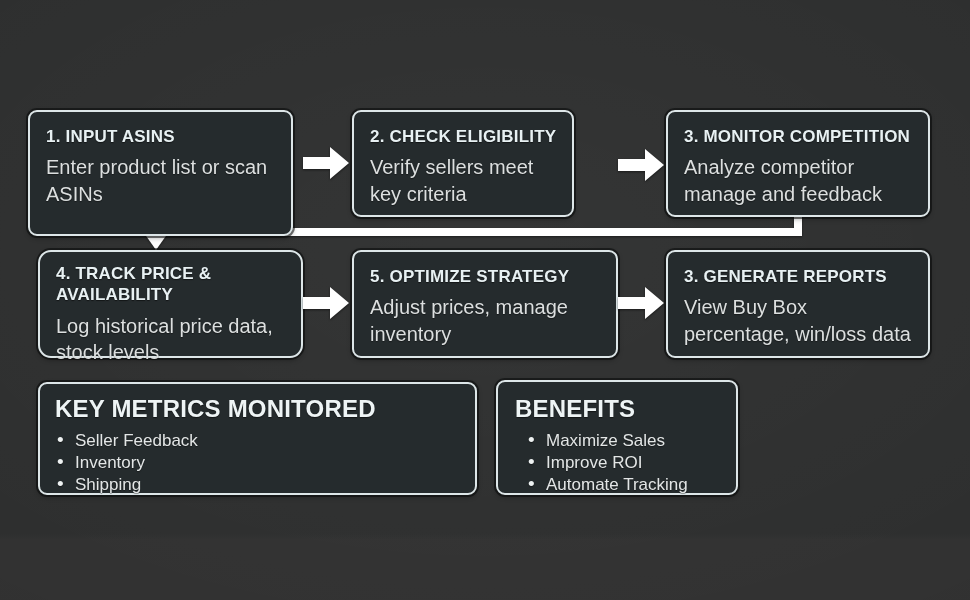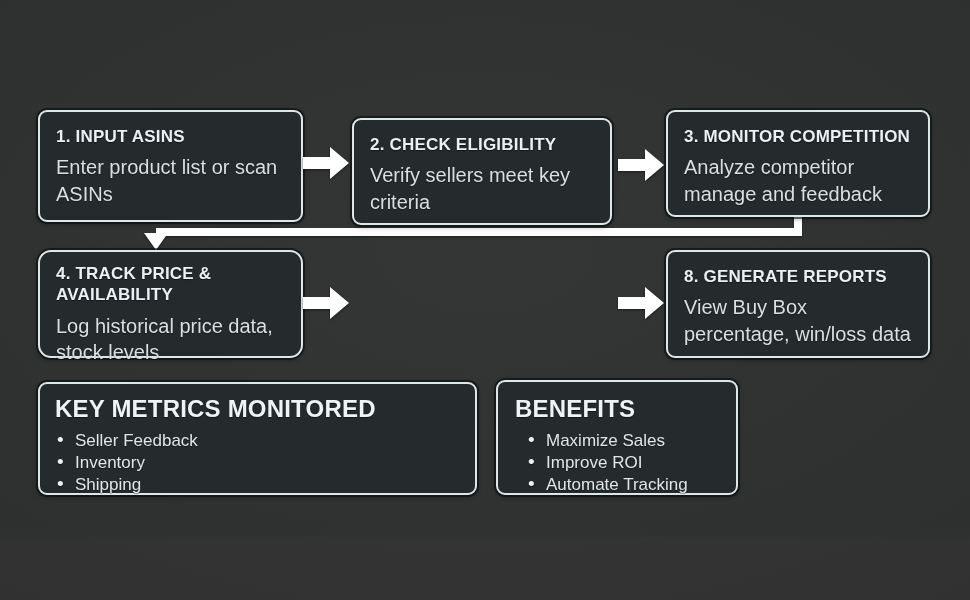"1. INPUT ASINS" .b1 { height: 112px -> 126px; left: 38px -> 28px }
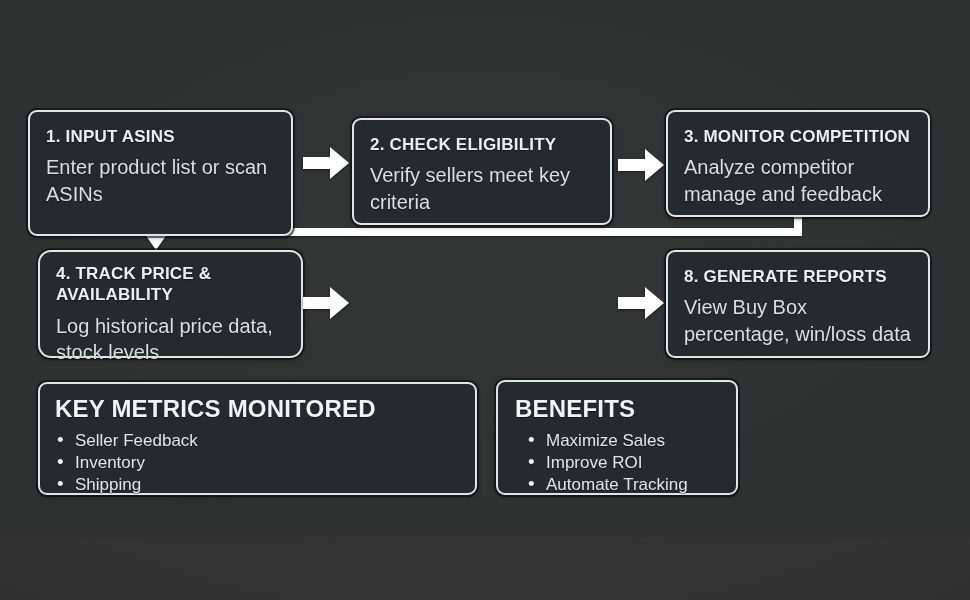"2. CHECK ELIGIBILITY" .b2 { top: 118px -> 110px; width: 260px -> 222px }
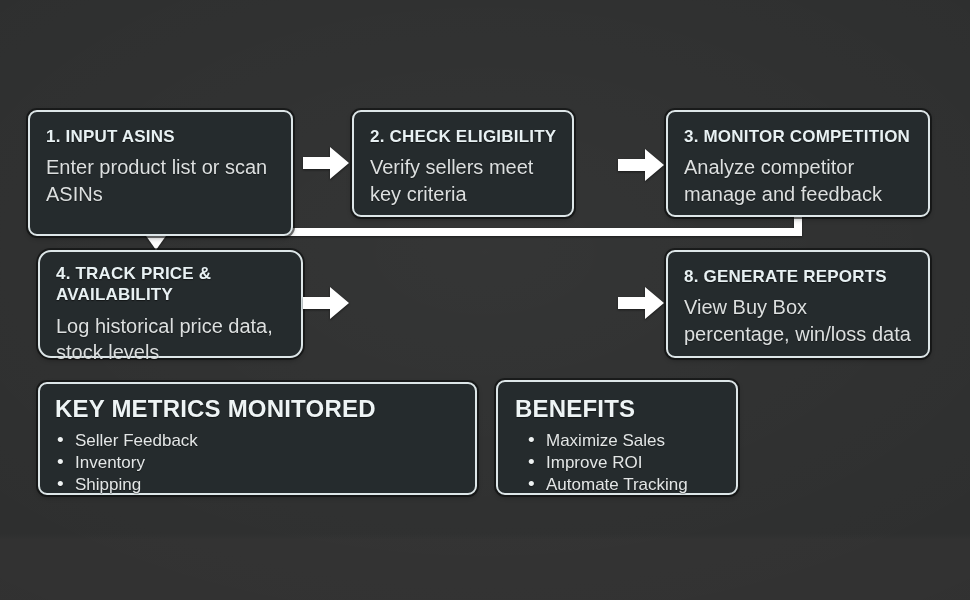"5. OPTIMIZE STRATEGY" div.box { html: none -> <div> <div>5. OPTIMIZE STRATEGY</div> <div>Adjust prices, manage inventory</div> </div> }
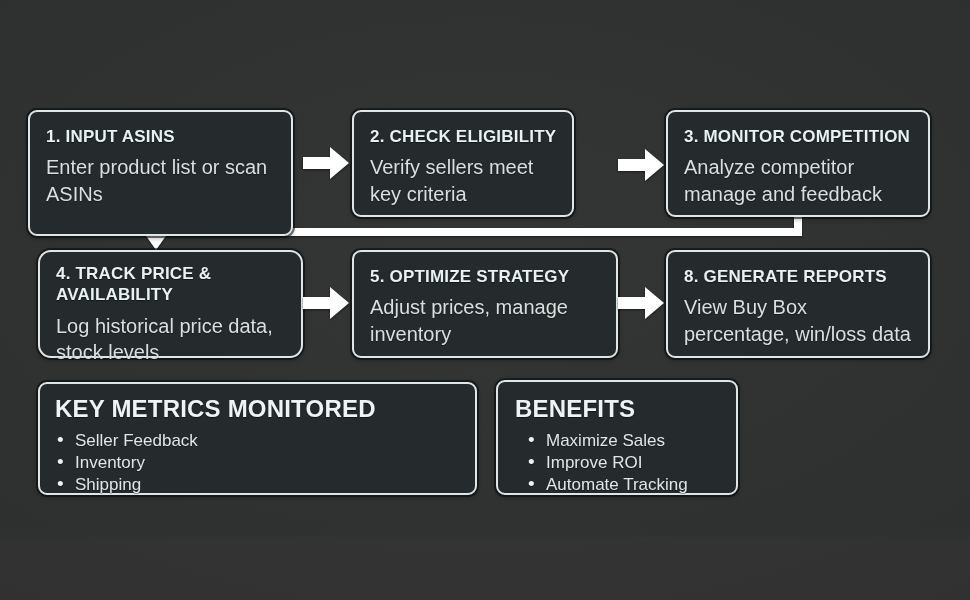"8. GENERATE REPORTS" div.box-title { text: 8 -> 3 }
